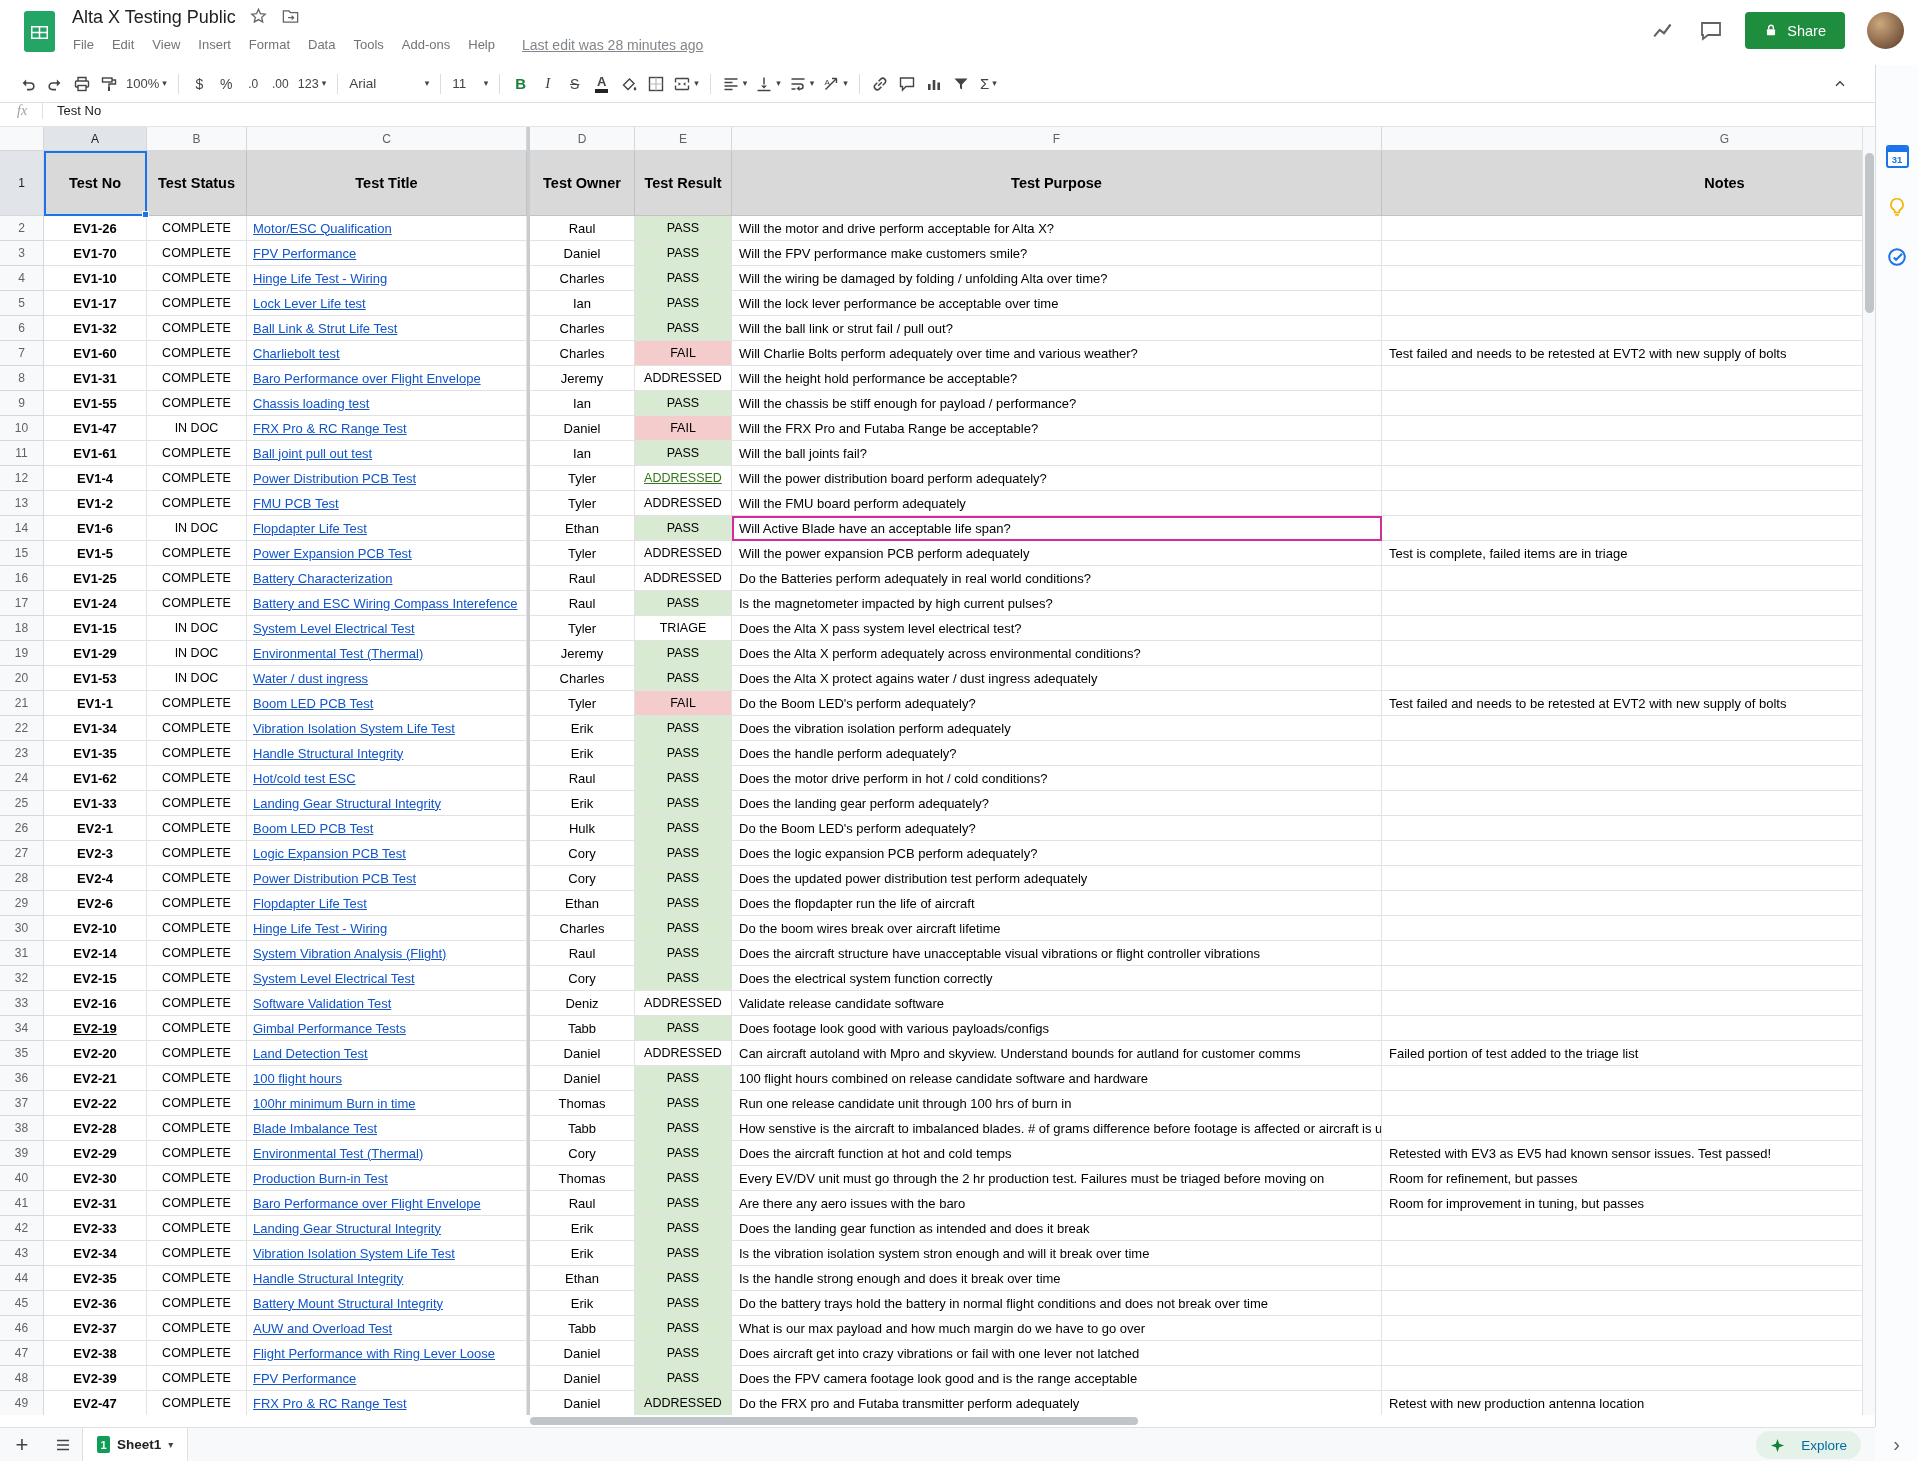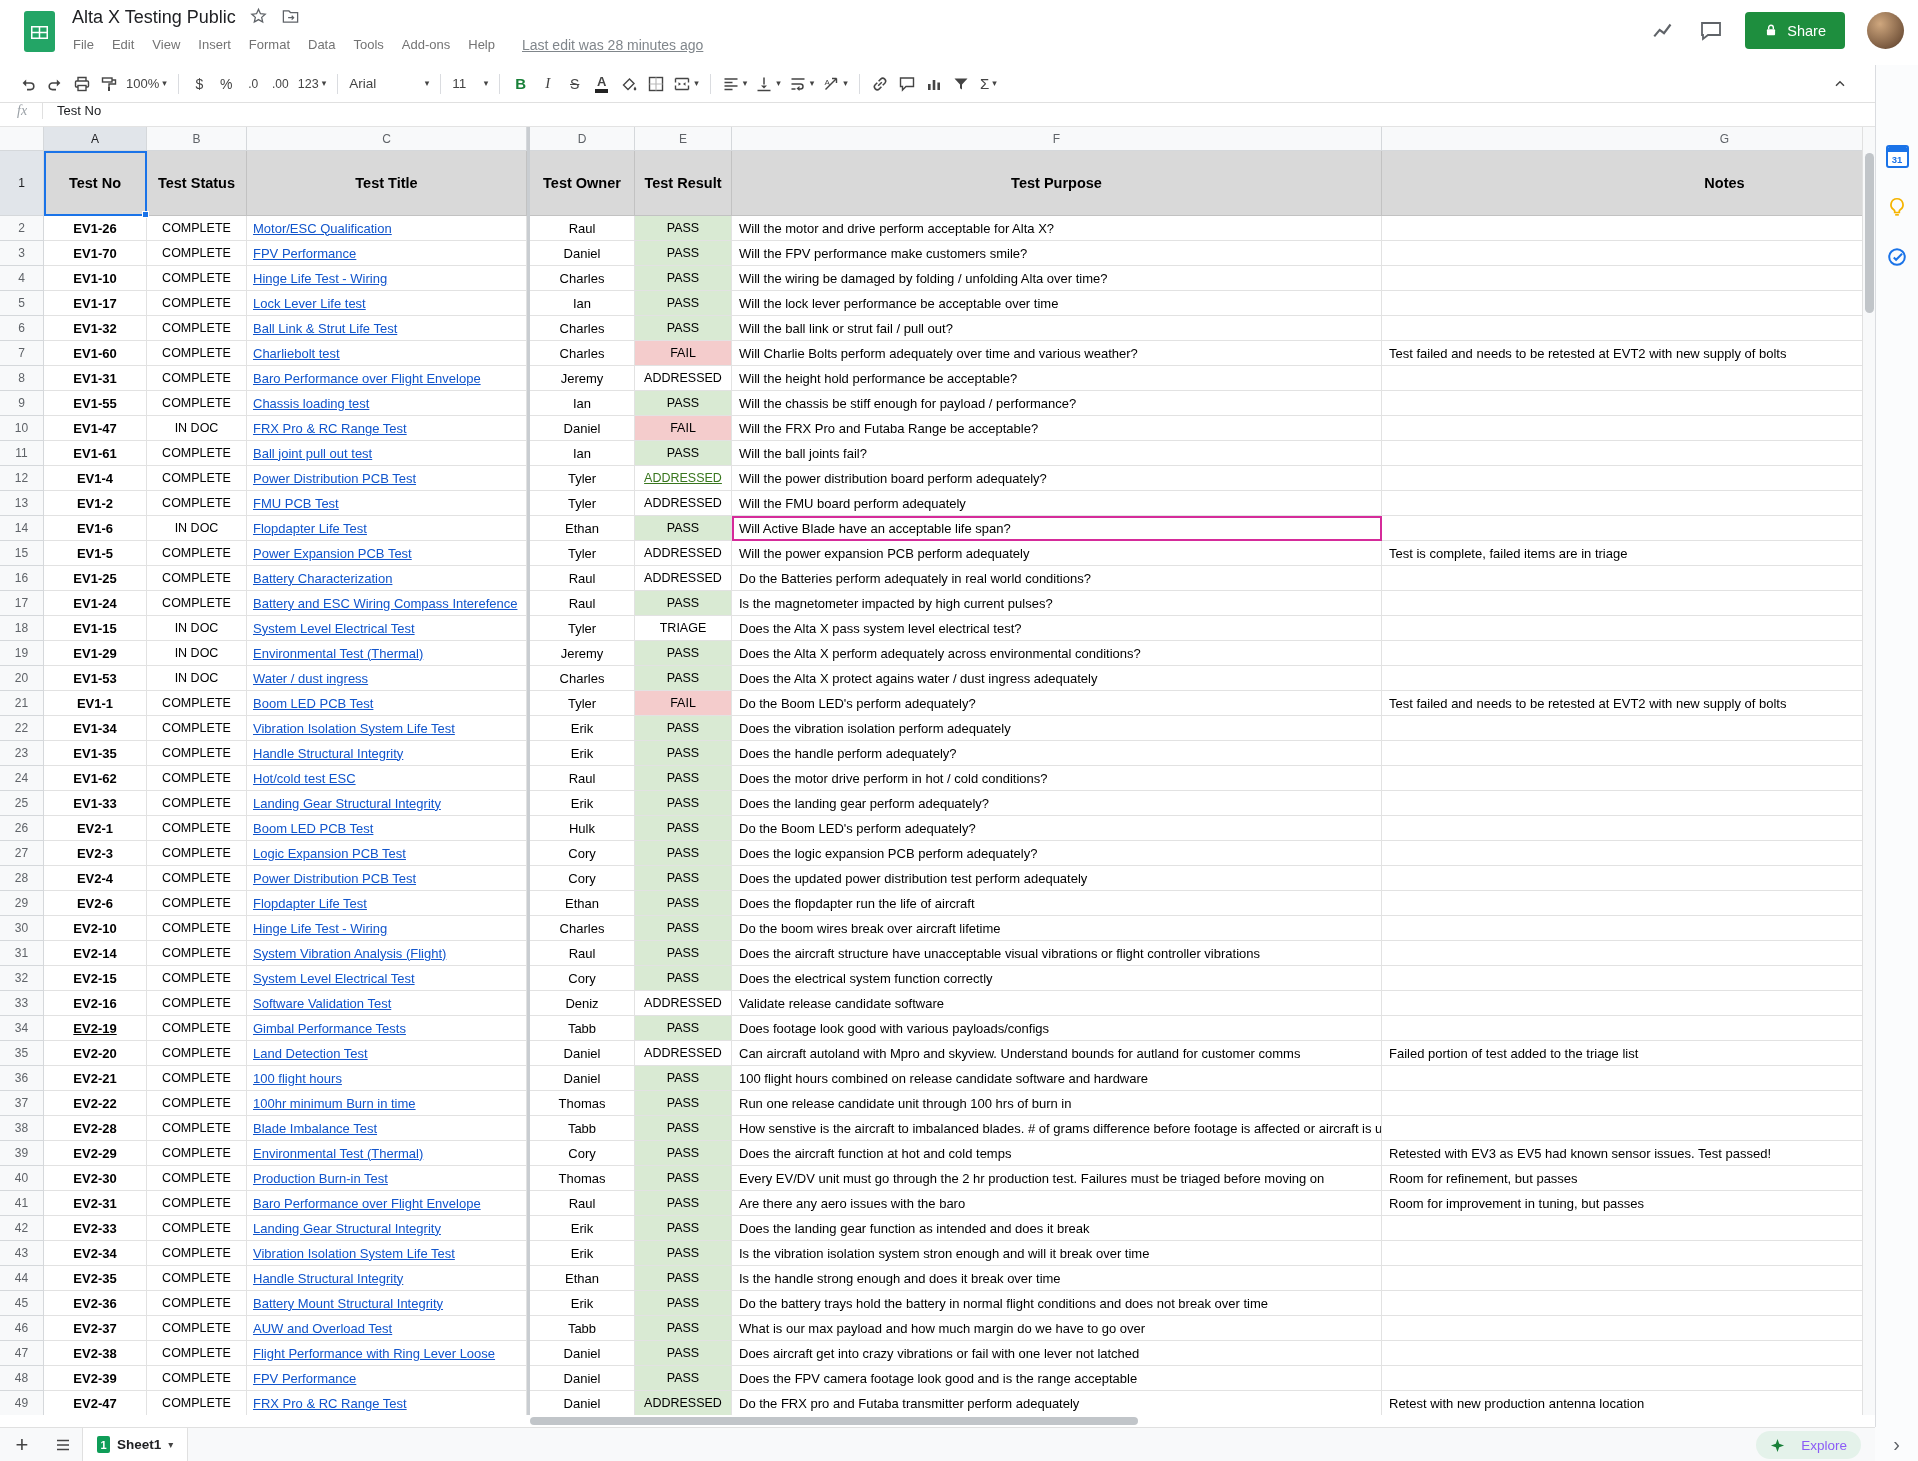"Explore" .explore { color: #8b5cf6 -> #0369a1 }
